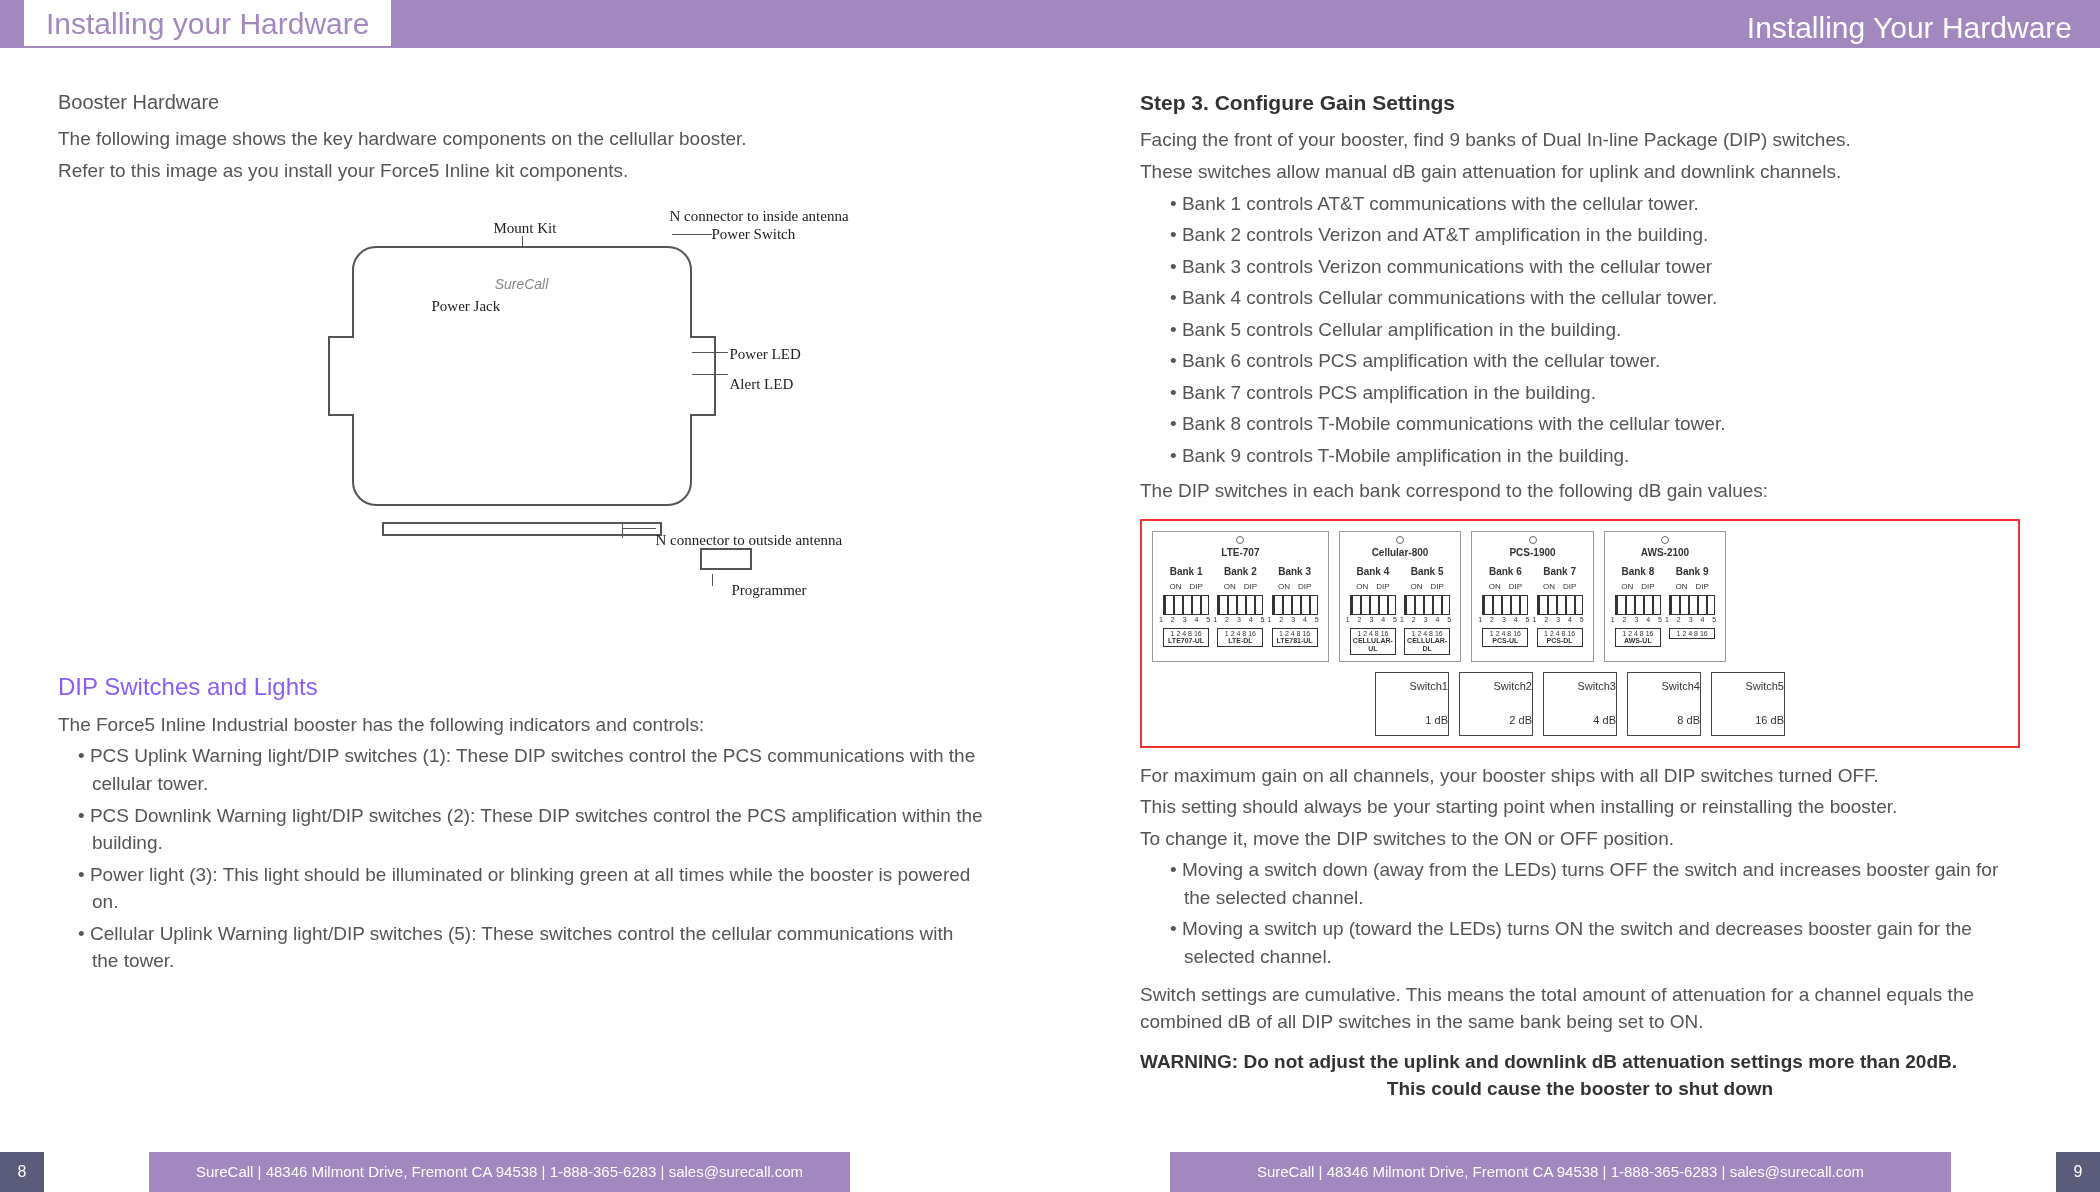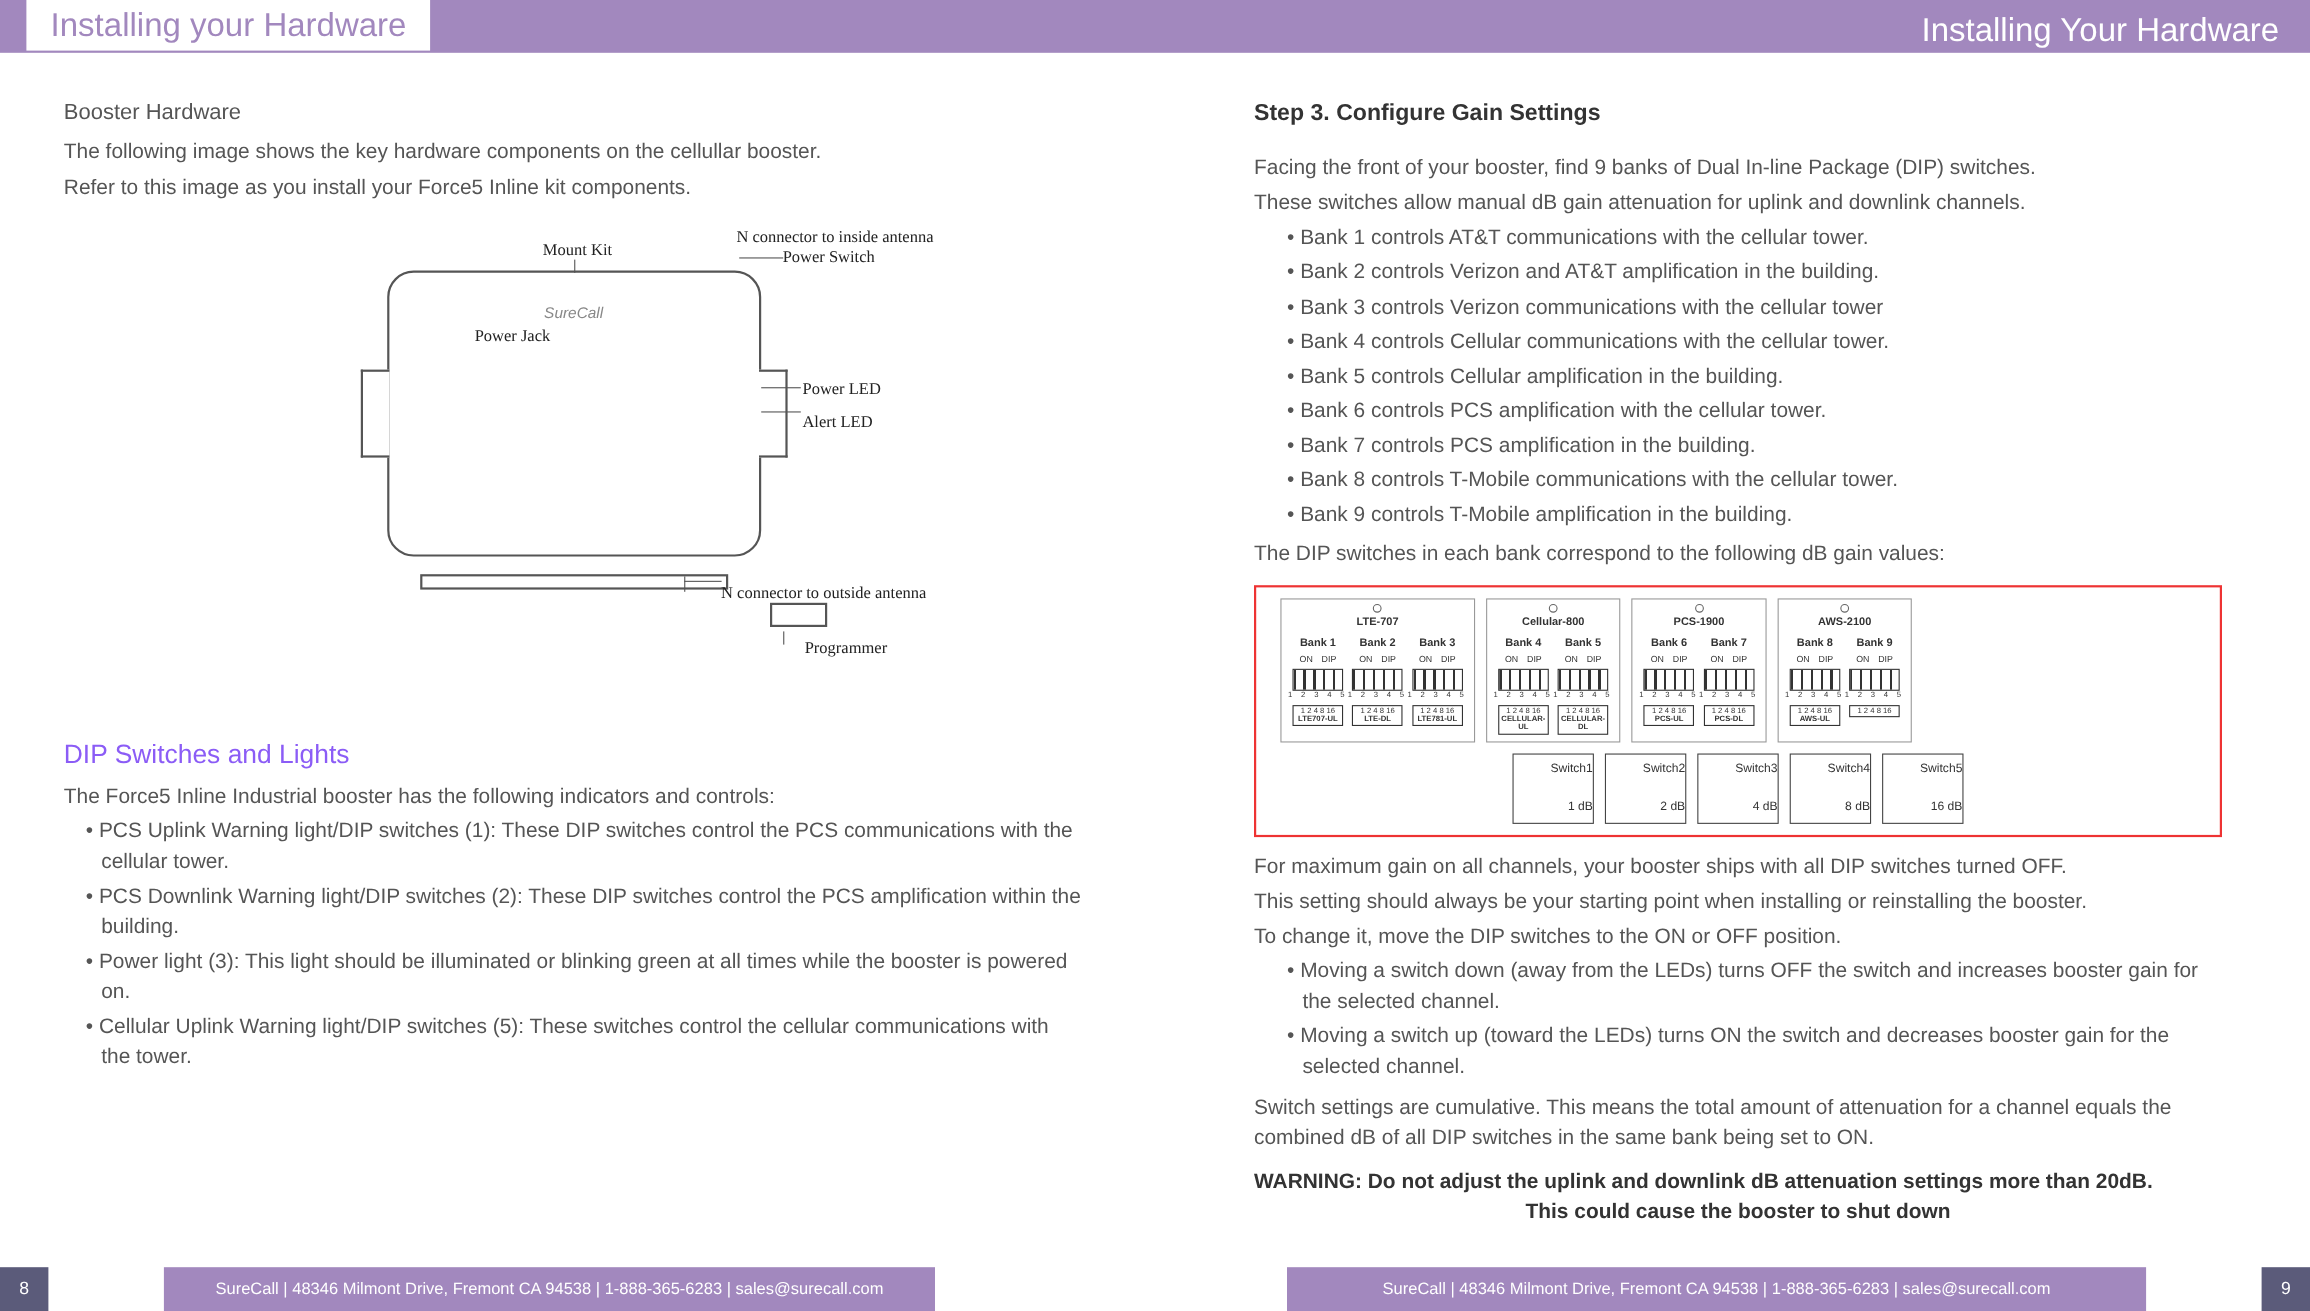"Step 3. Configure Gain Settings" .step-h { margin-bottom: 21px -> 8px }
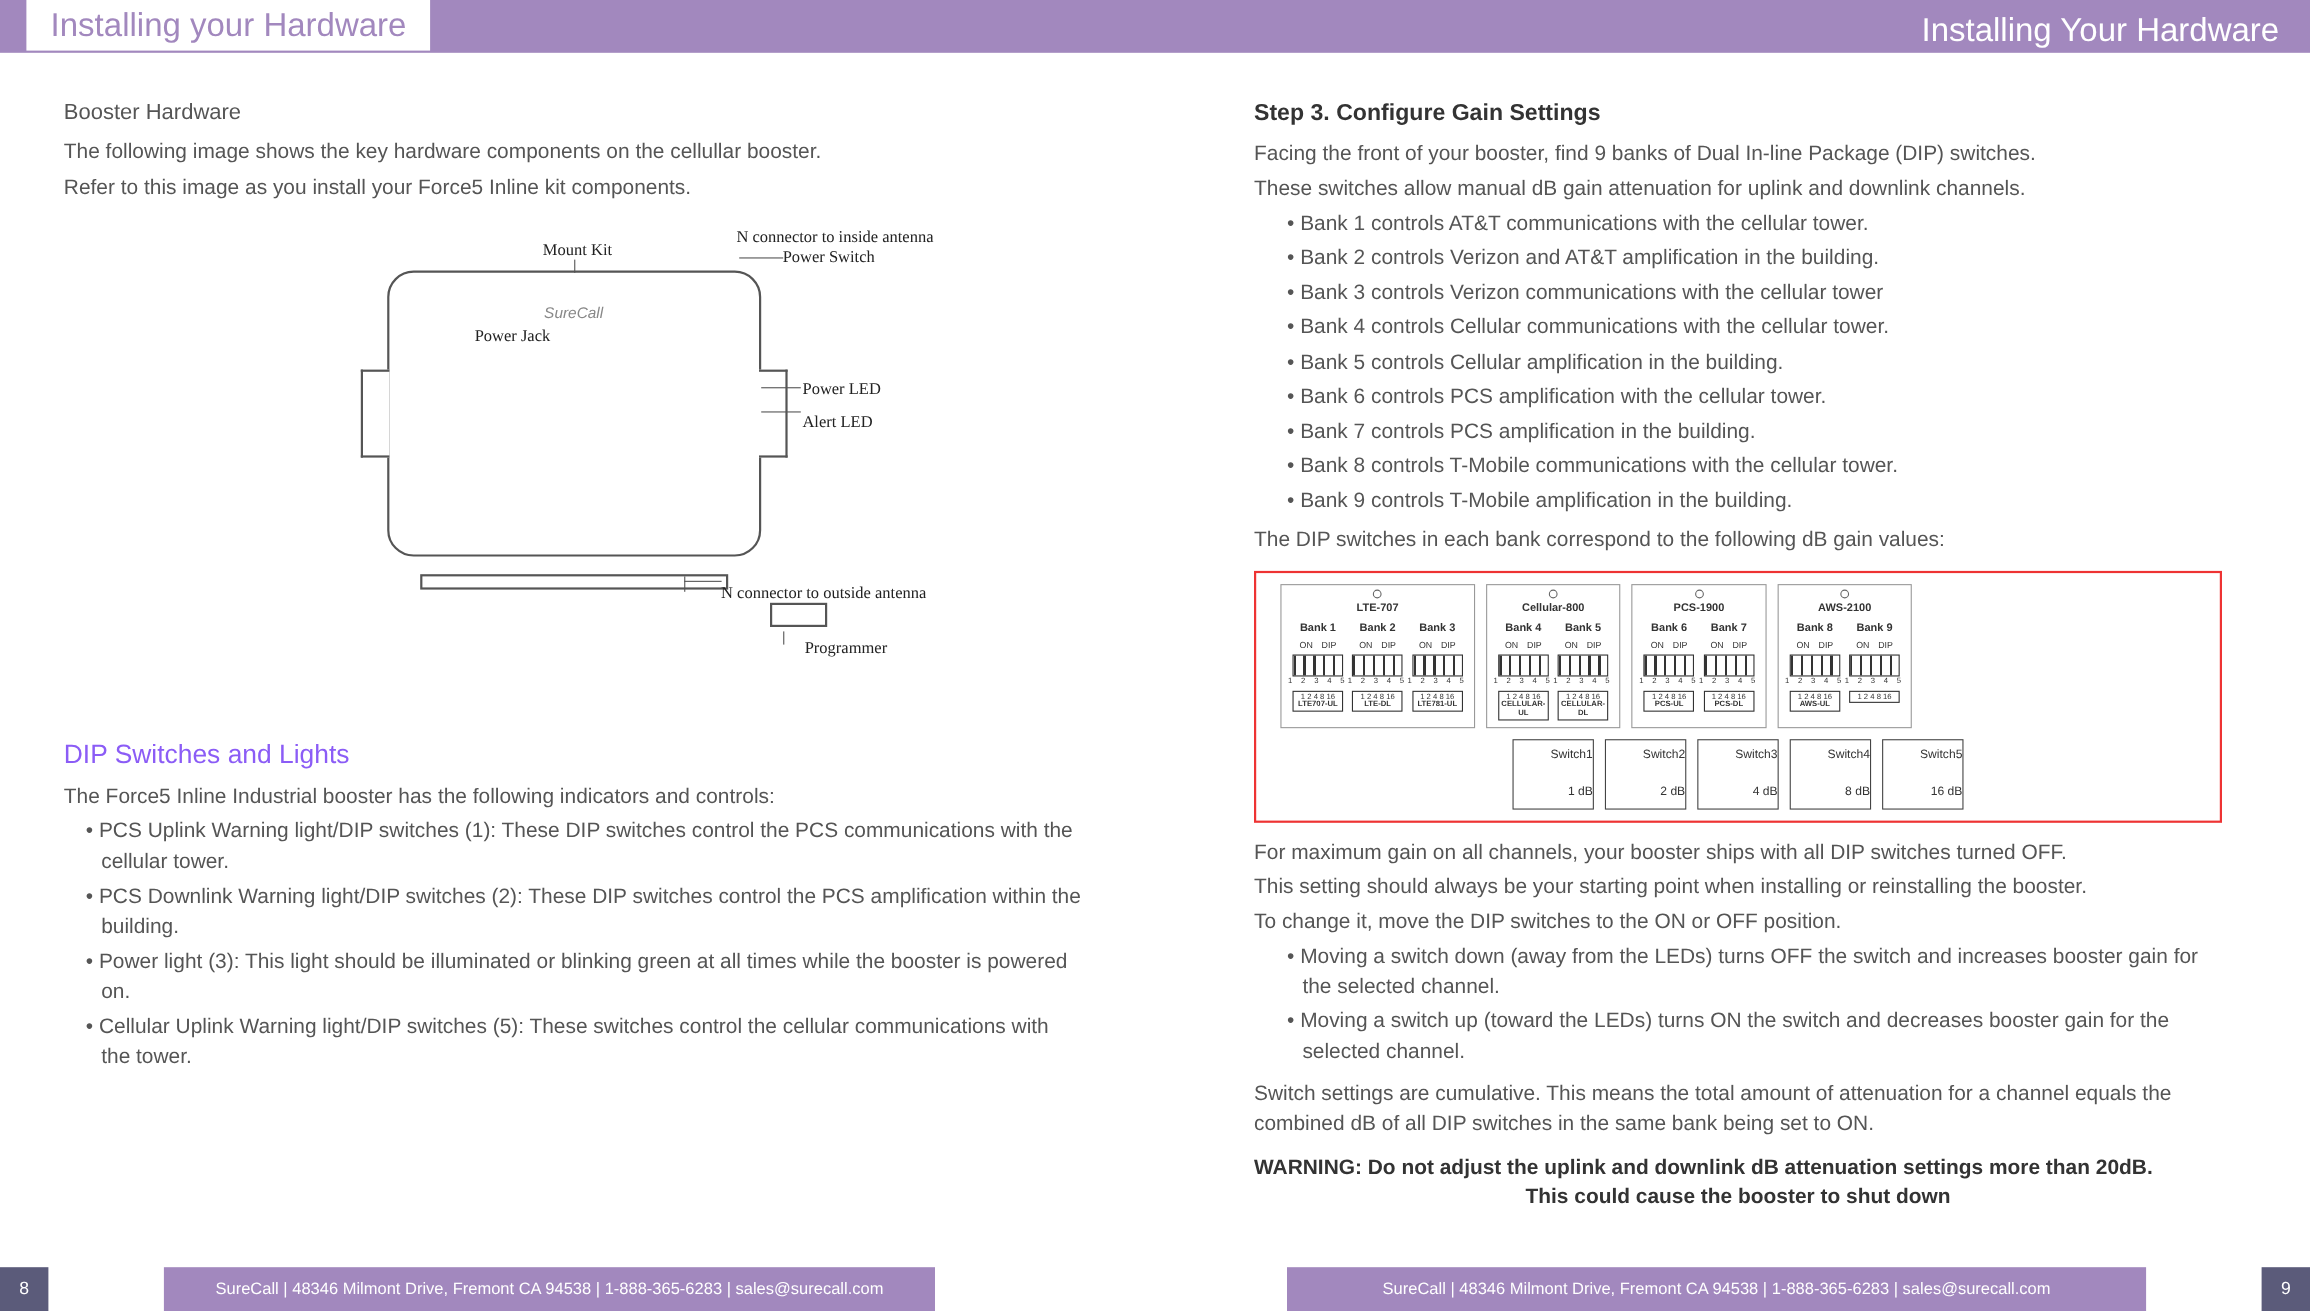"LTE-707" .dip-fig { padding: 10px 22px -> 10px 10px }
